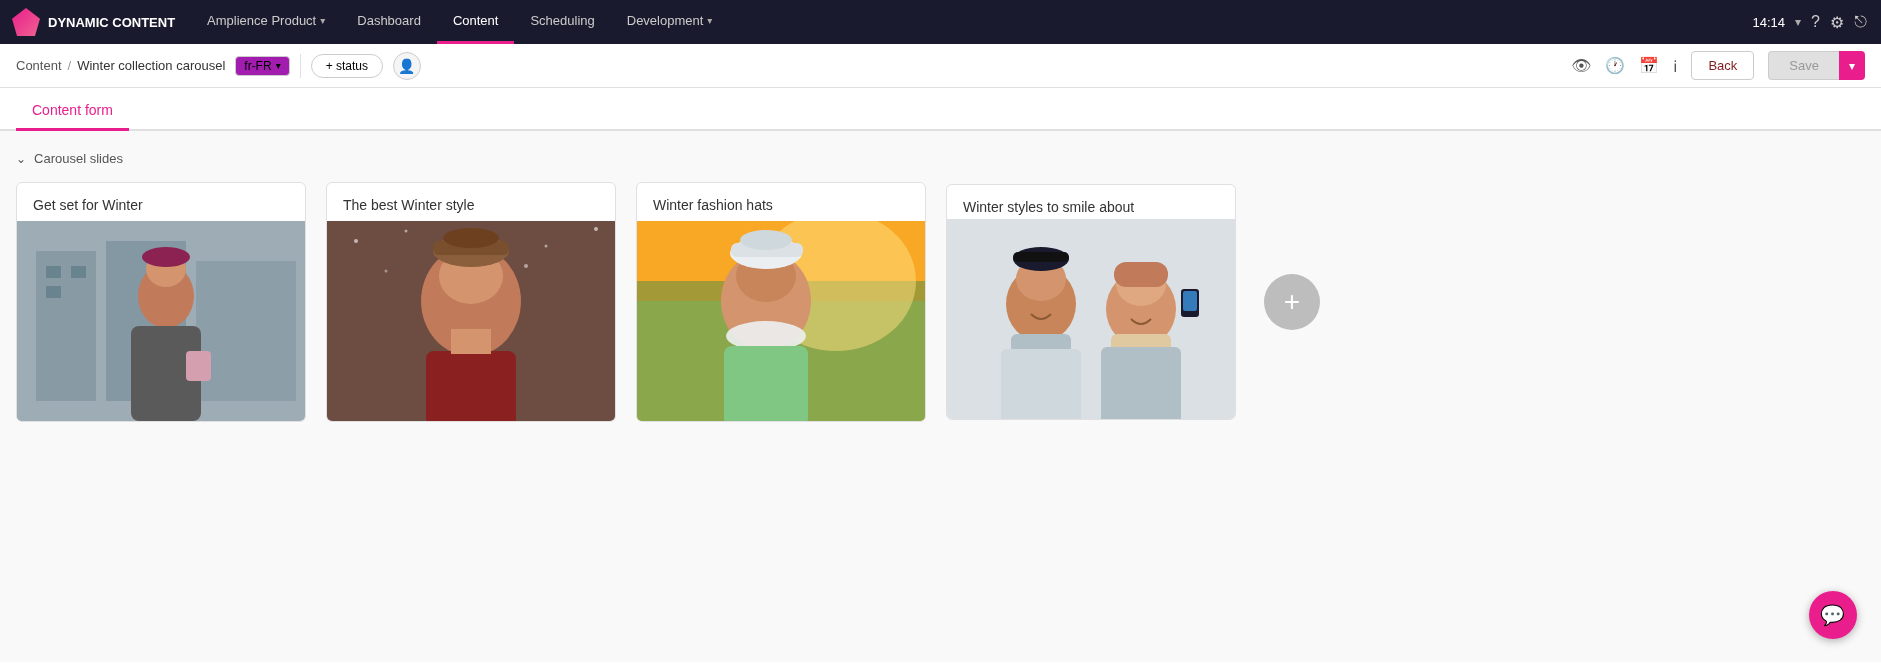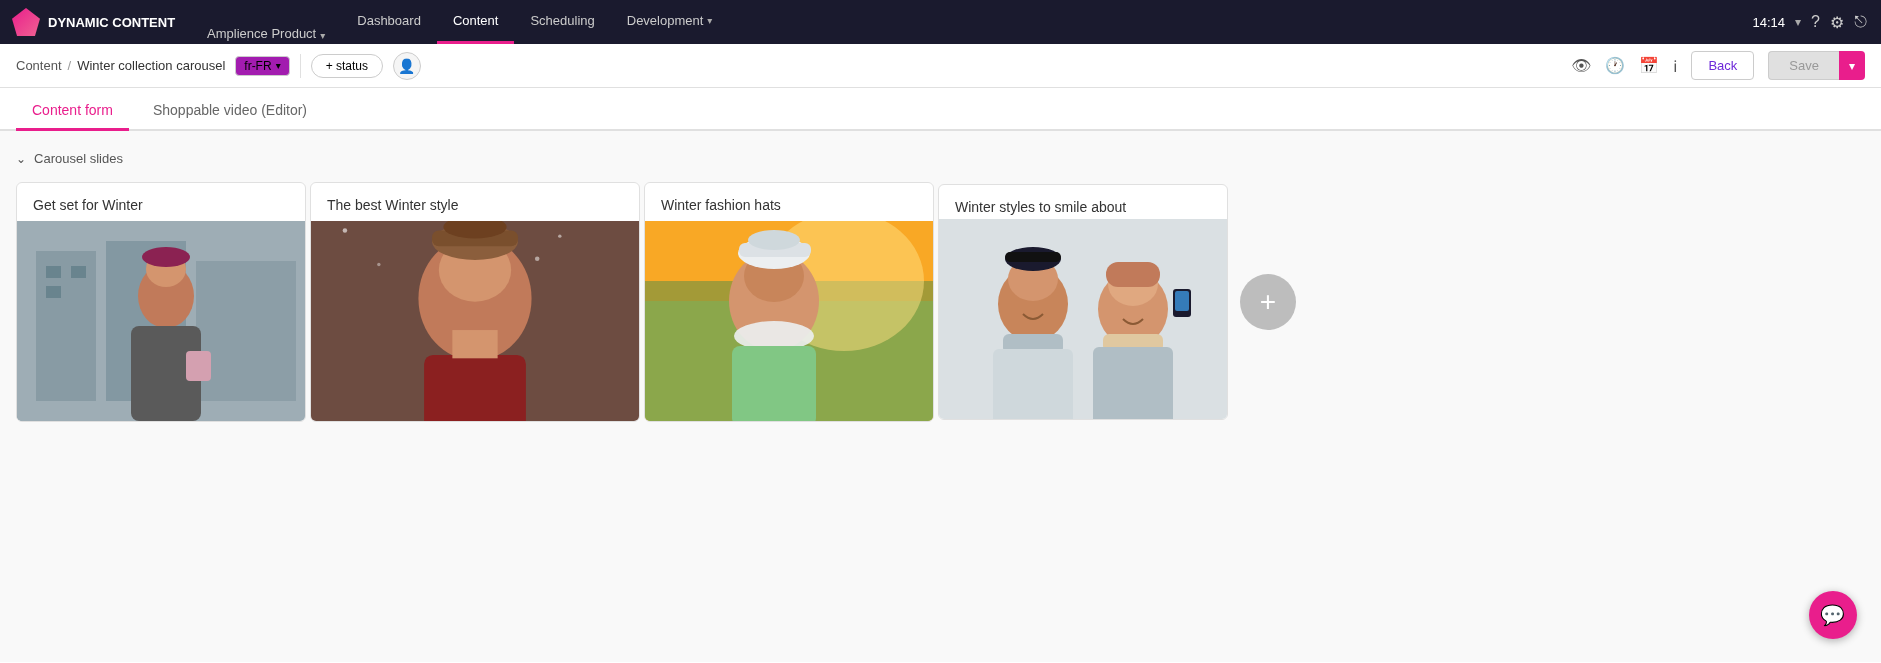"Amplience Product" div { align-items: flex-end -> center }
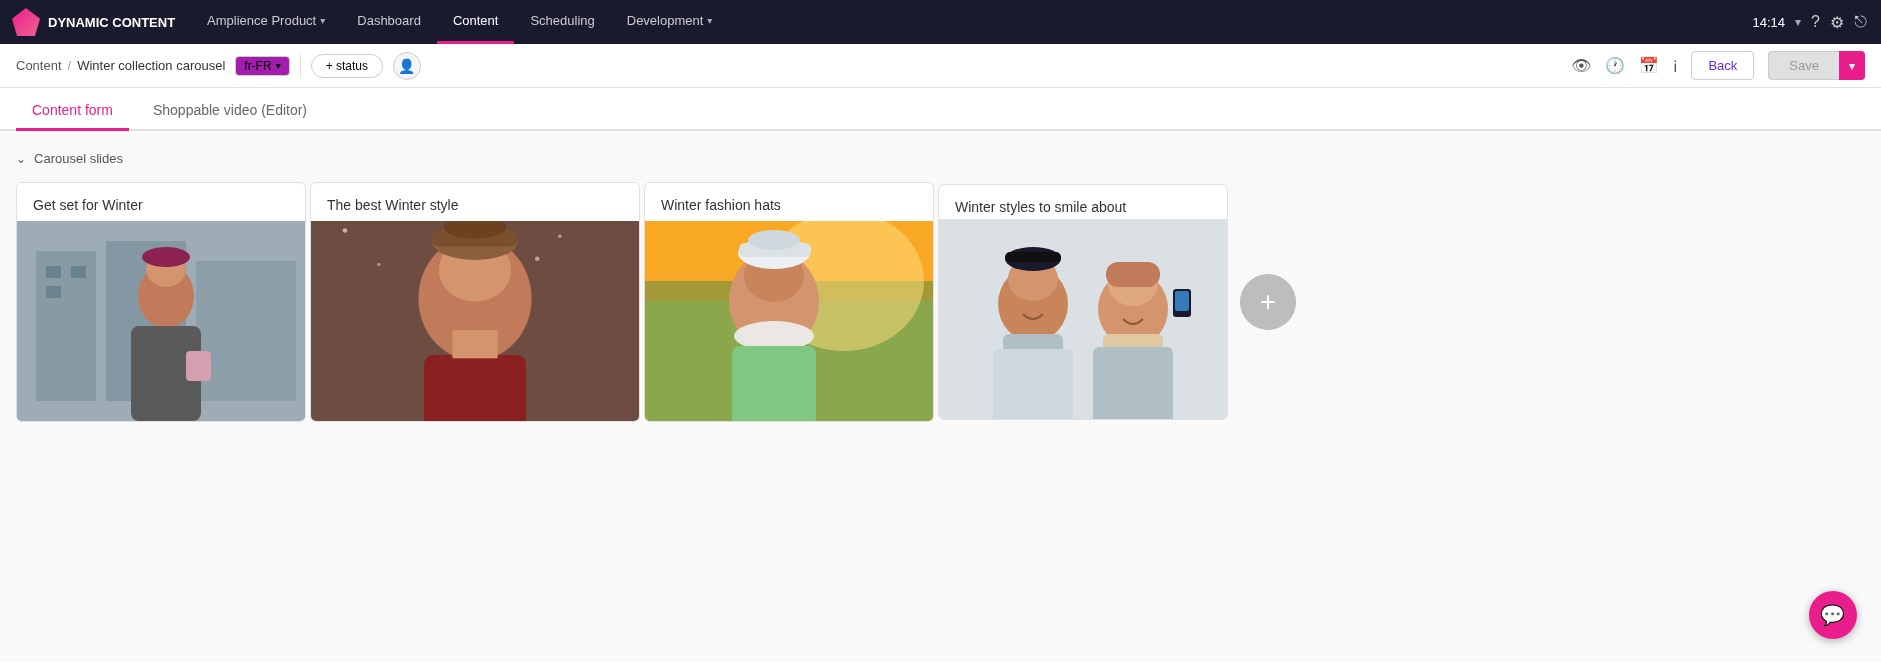"Back" button { color: #6d28d9 -> #7f1d1d }
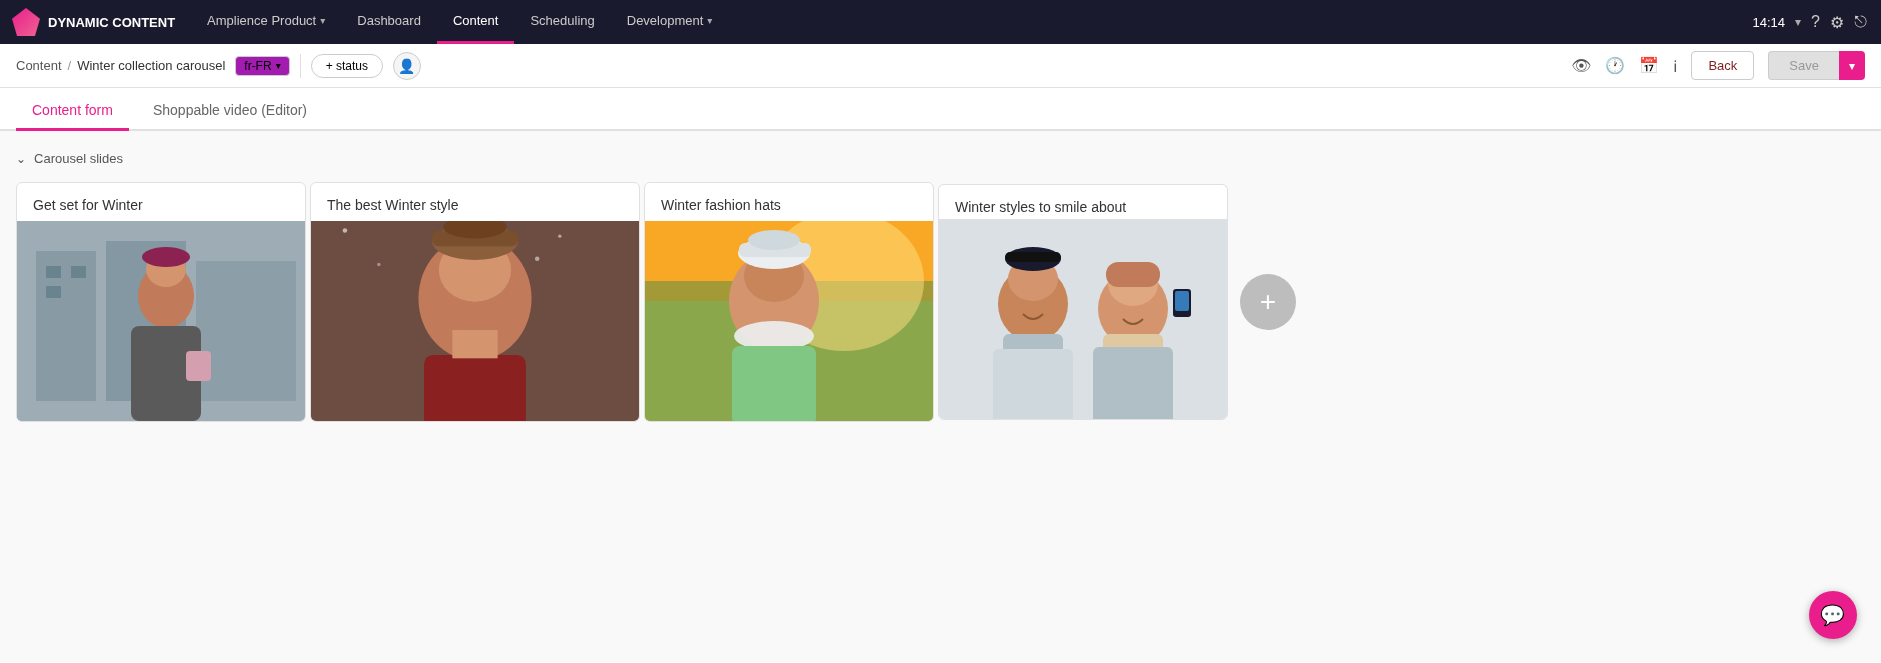"Shoppable video (Editor)" div { html: <div> <span>Shoppable video (Editor)</span> </div> -> none }
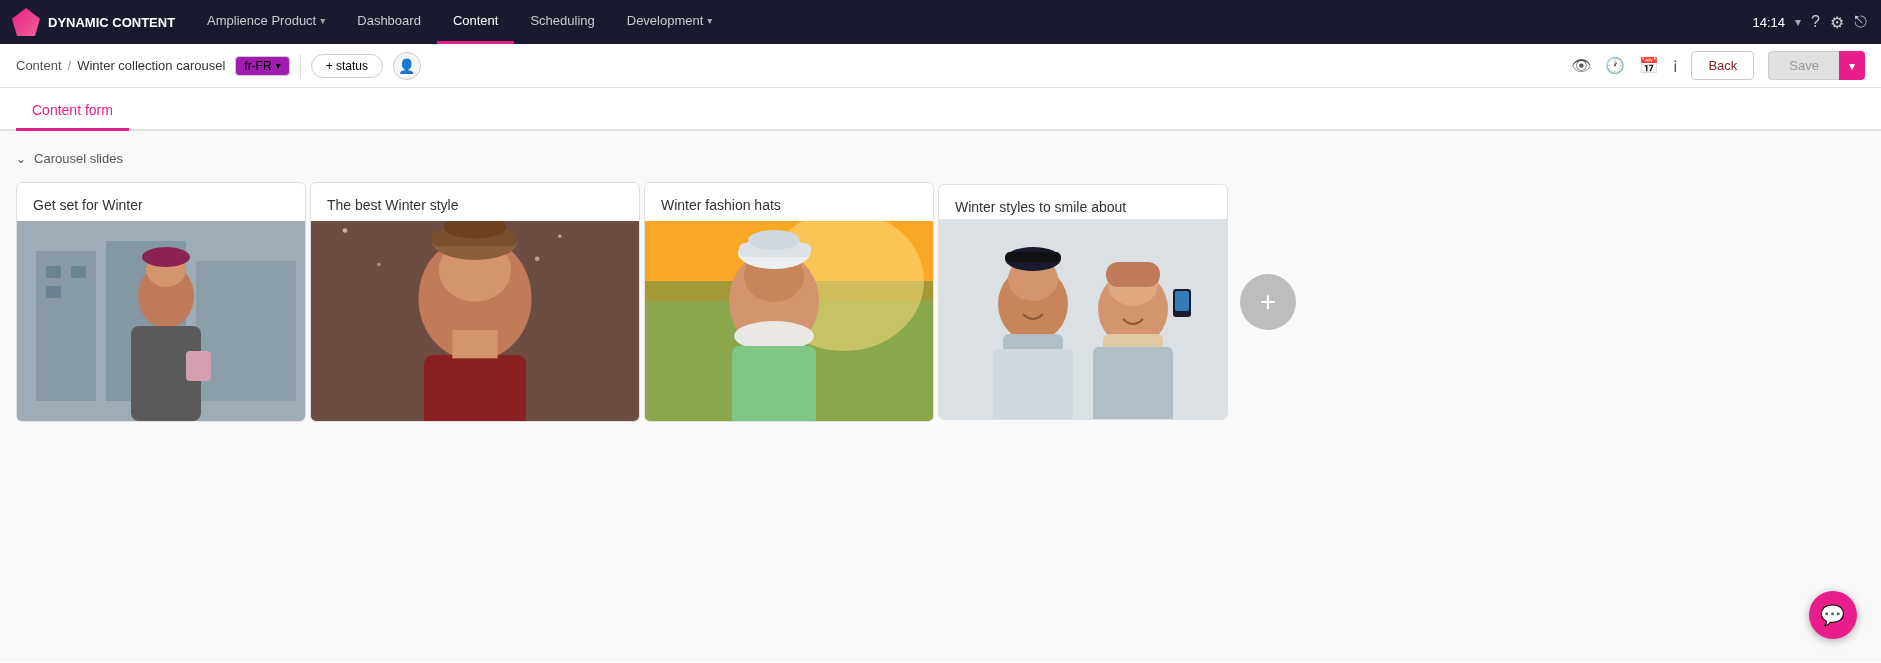"Get set for Winter" div { gap: 4px -> 20px }
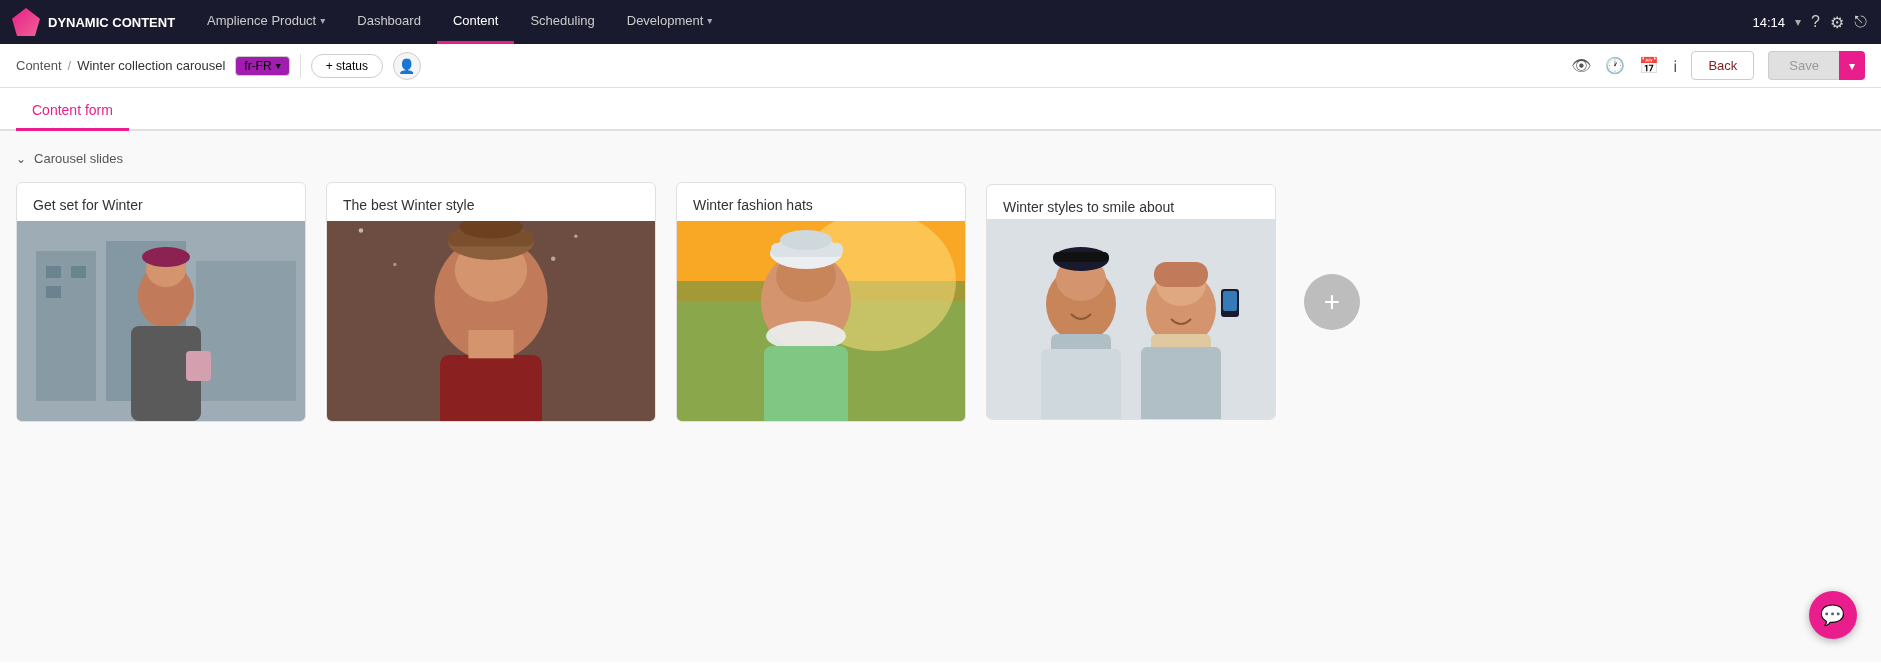"The best Winter style" div { width: 330px -> 290px }
